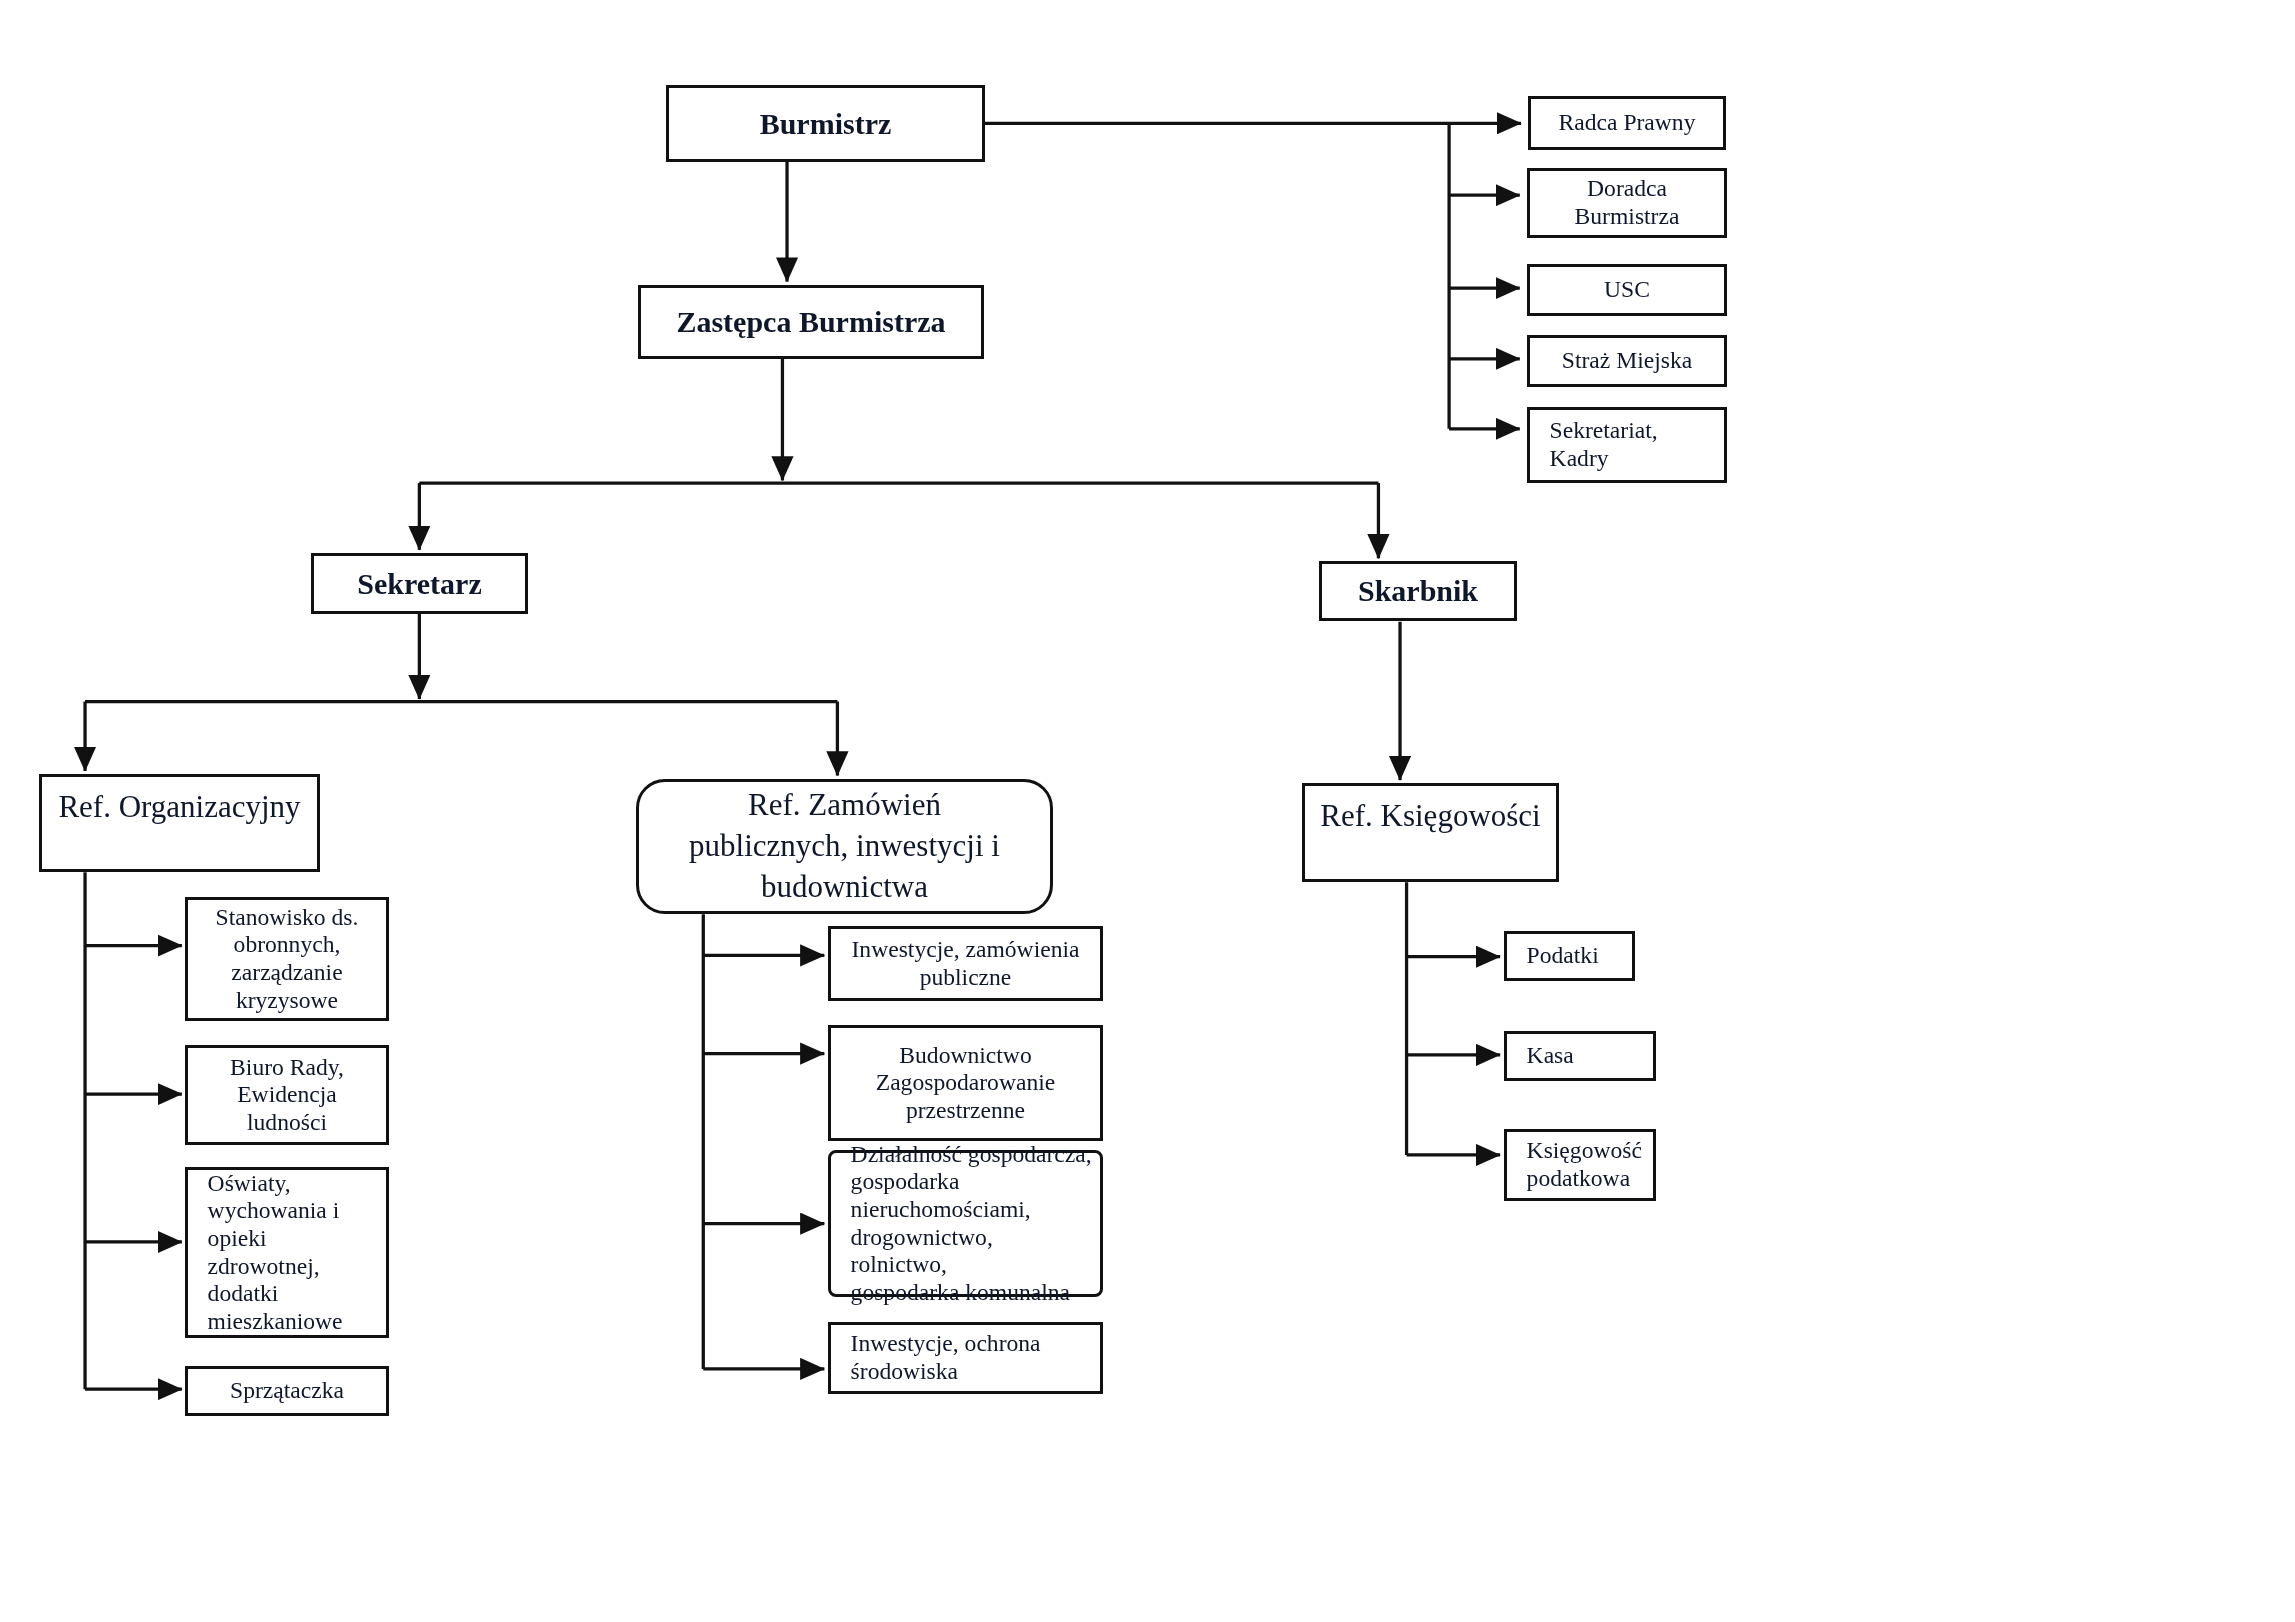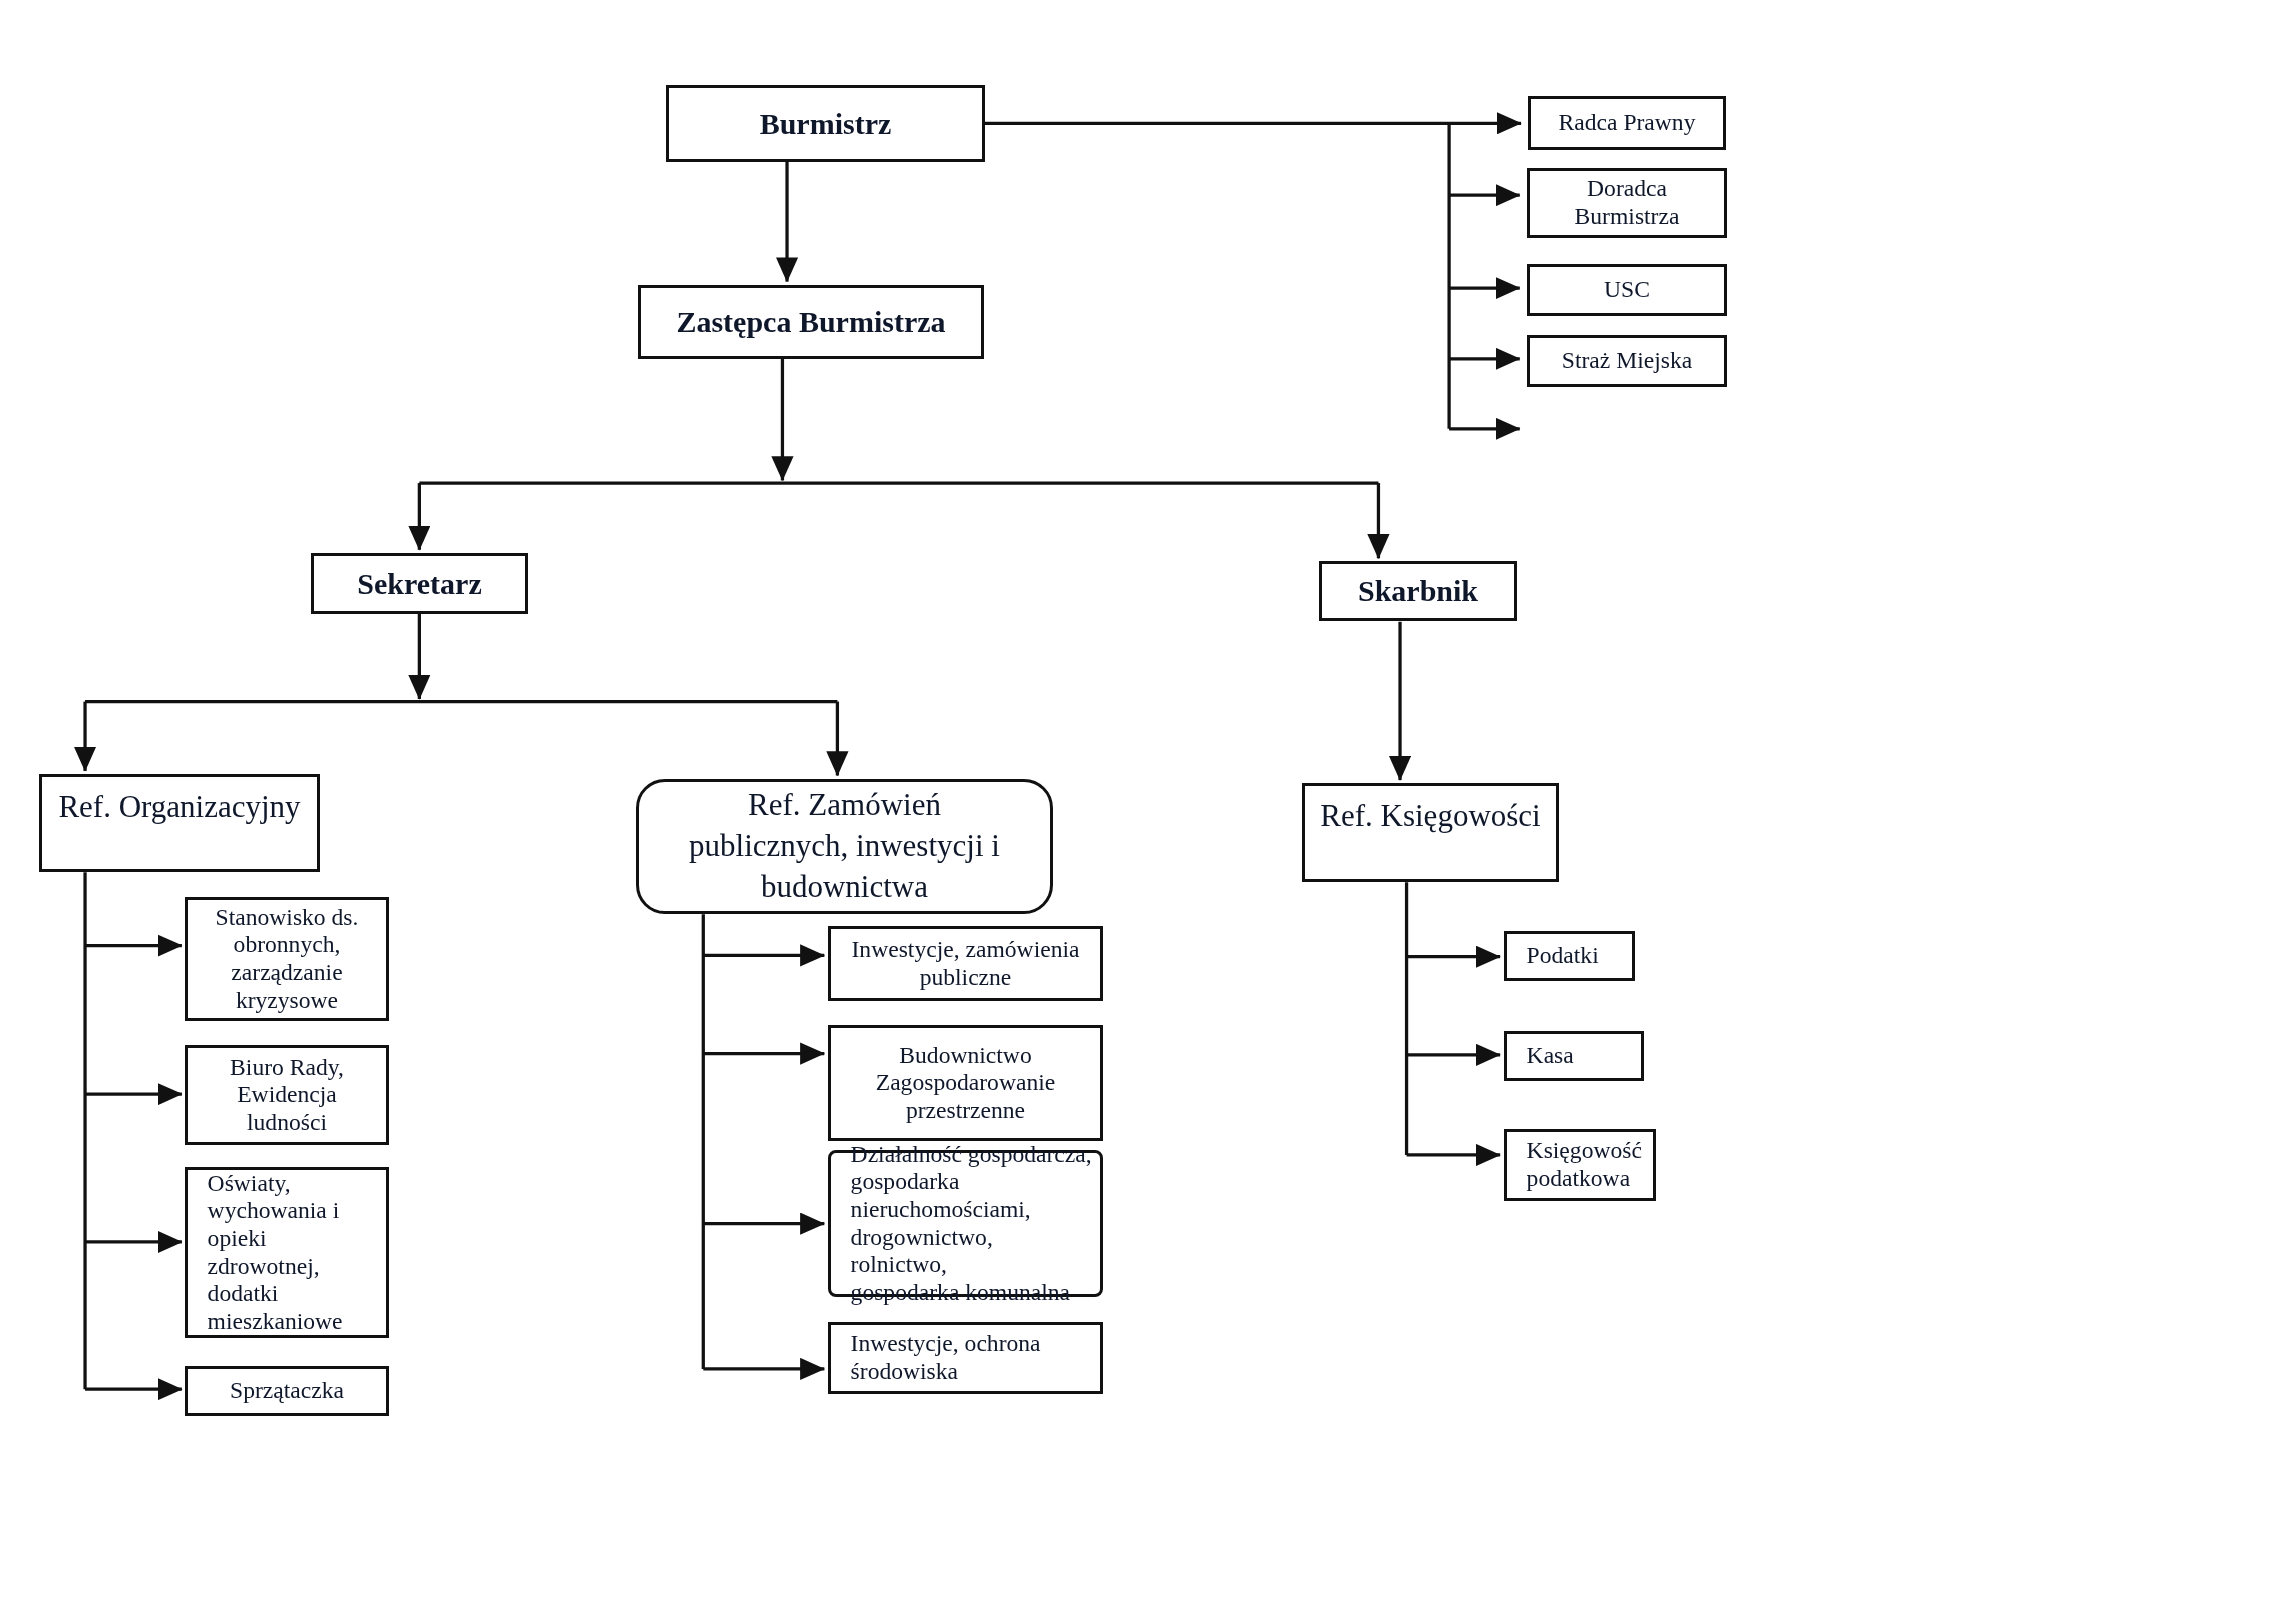"Sekretariat," div.node { html: none -> <div>Sekretariat, Kadry</div> }
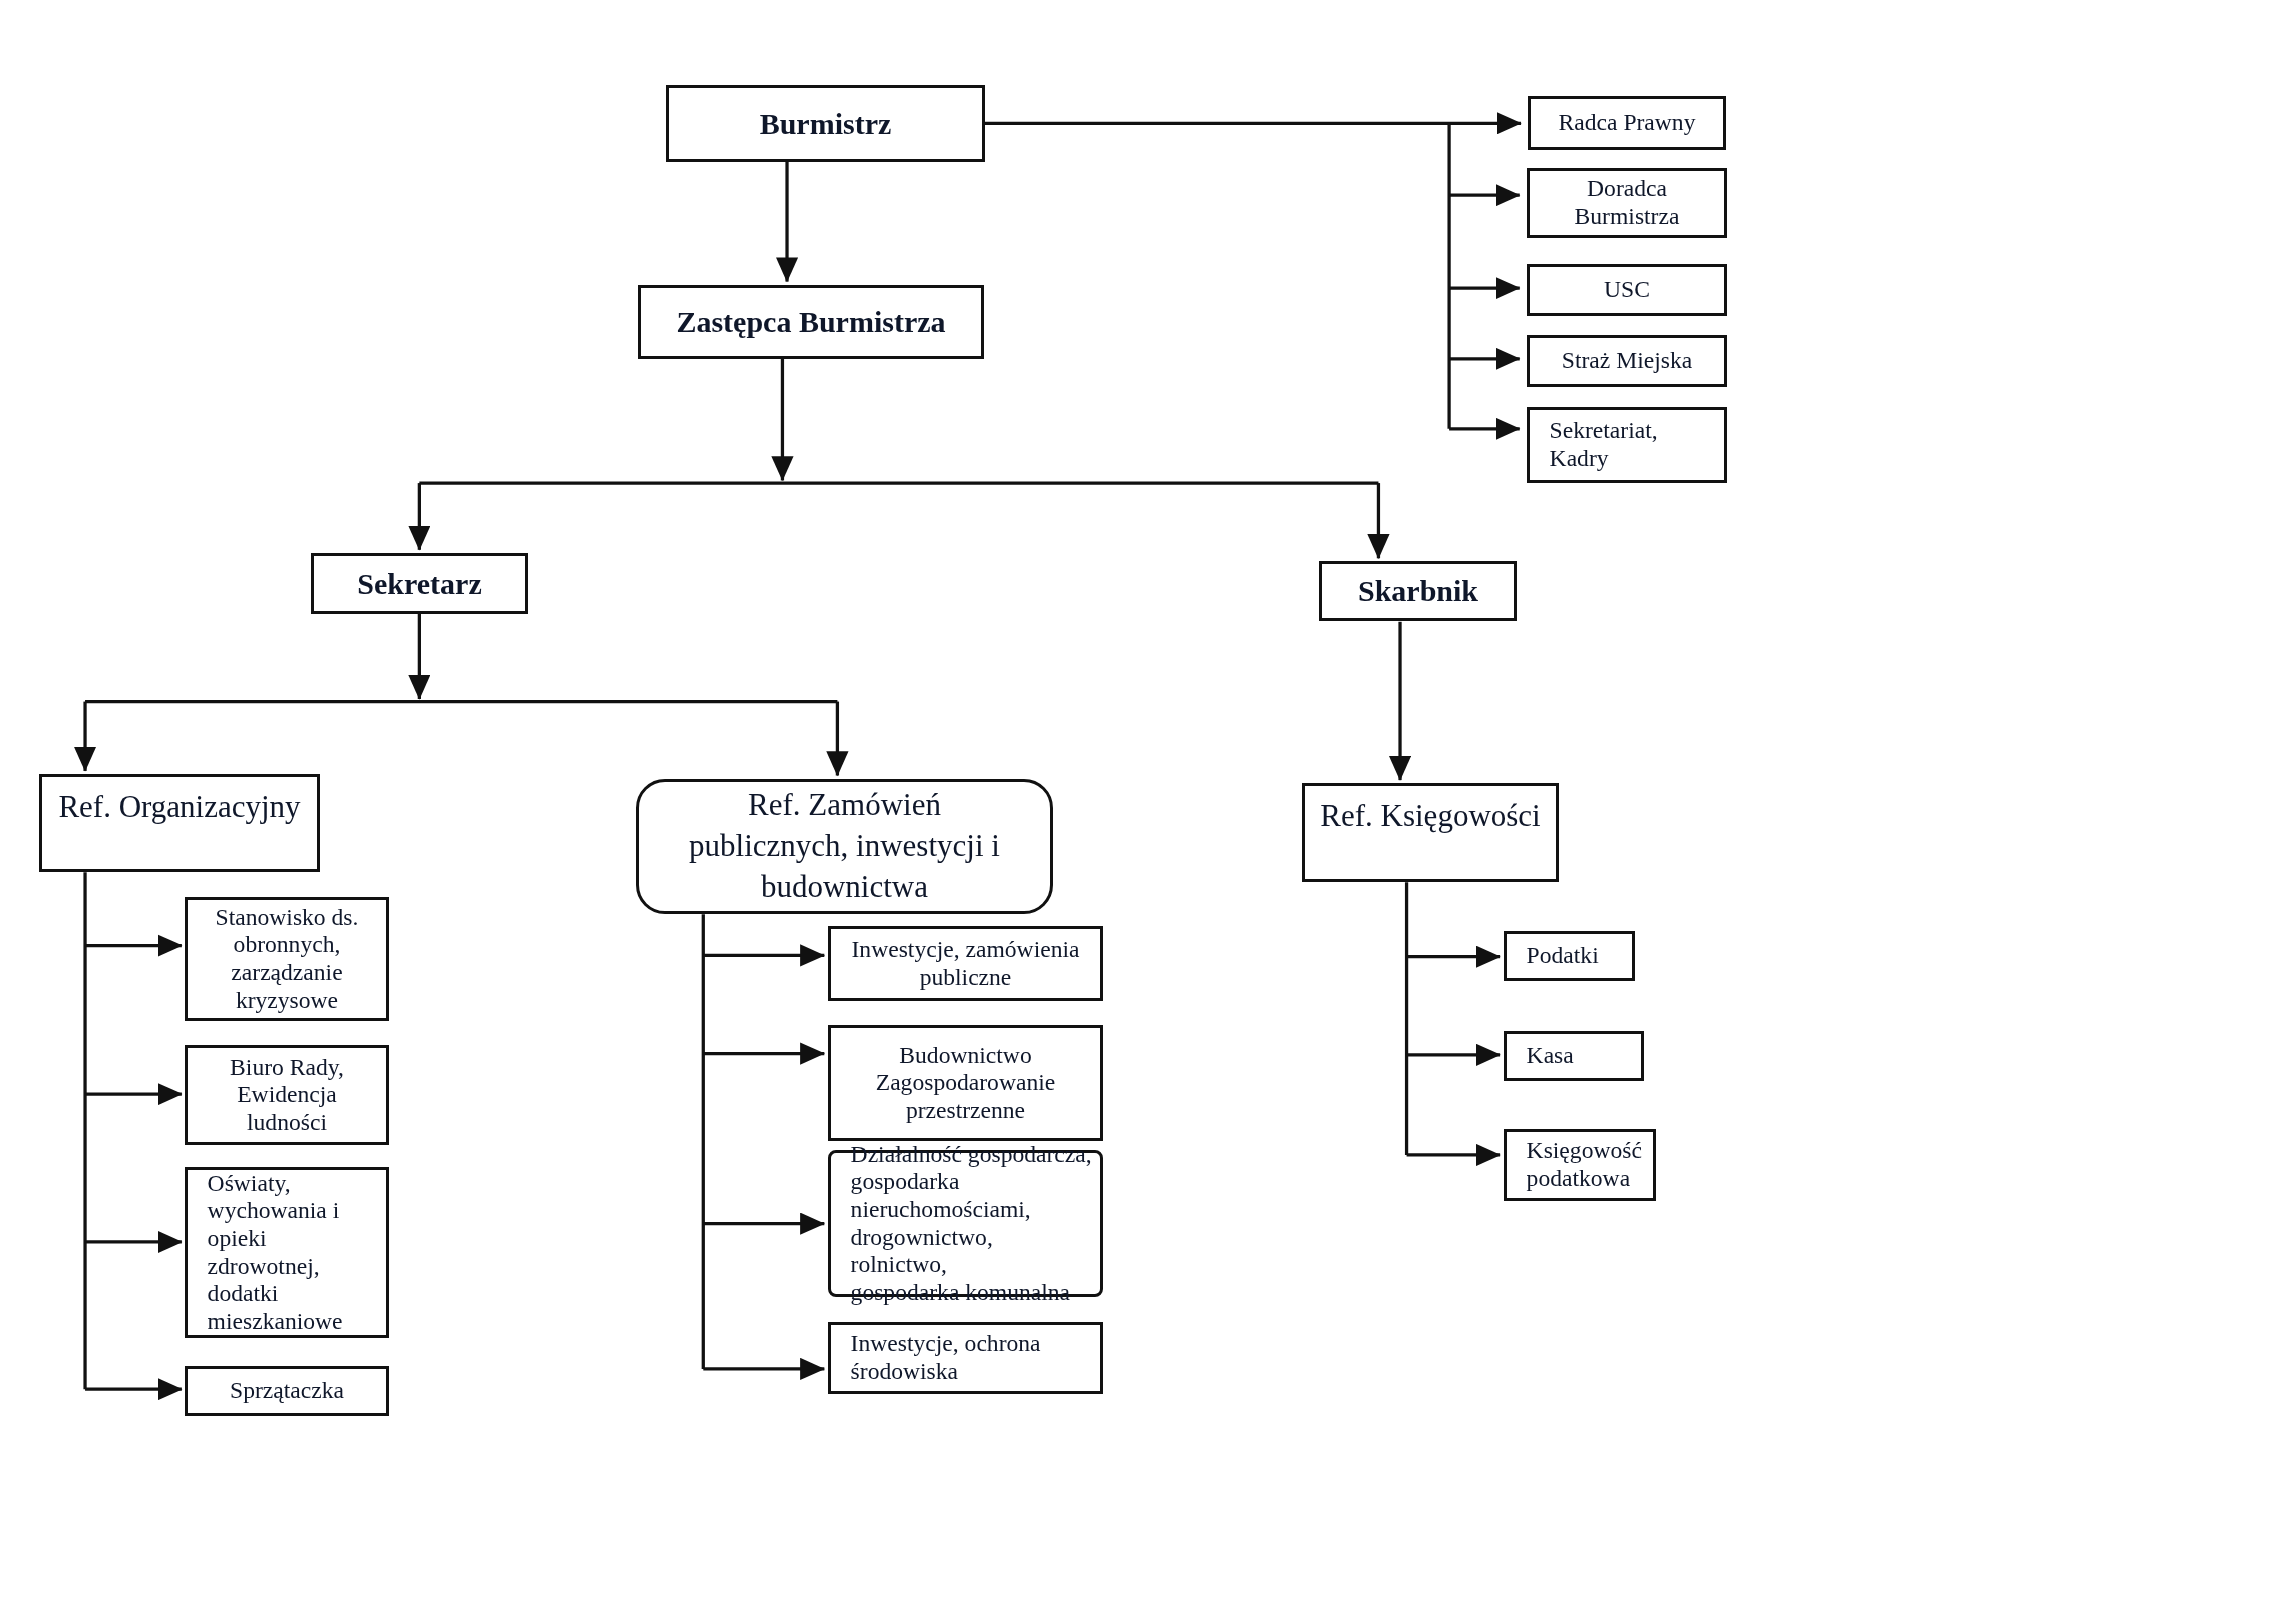"Kasa" div.node { width: 140px -> 152px }
